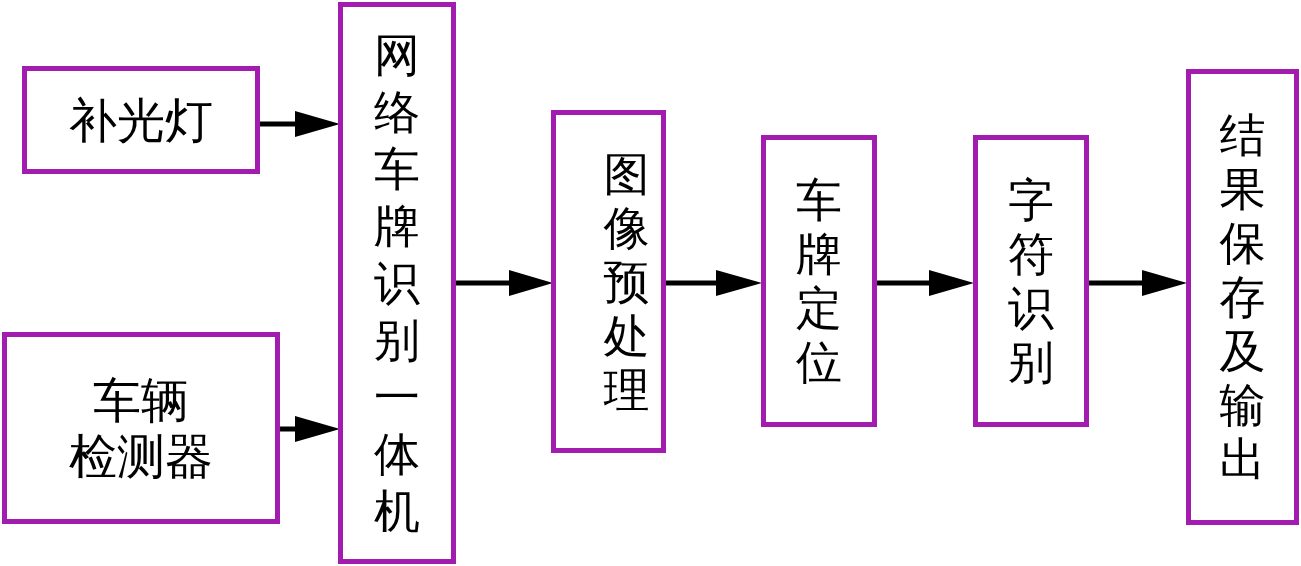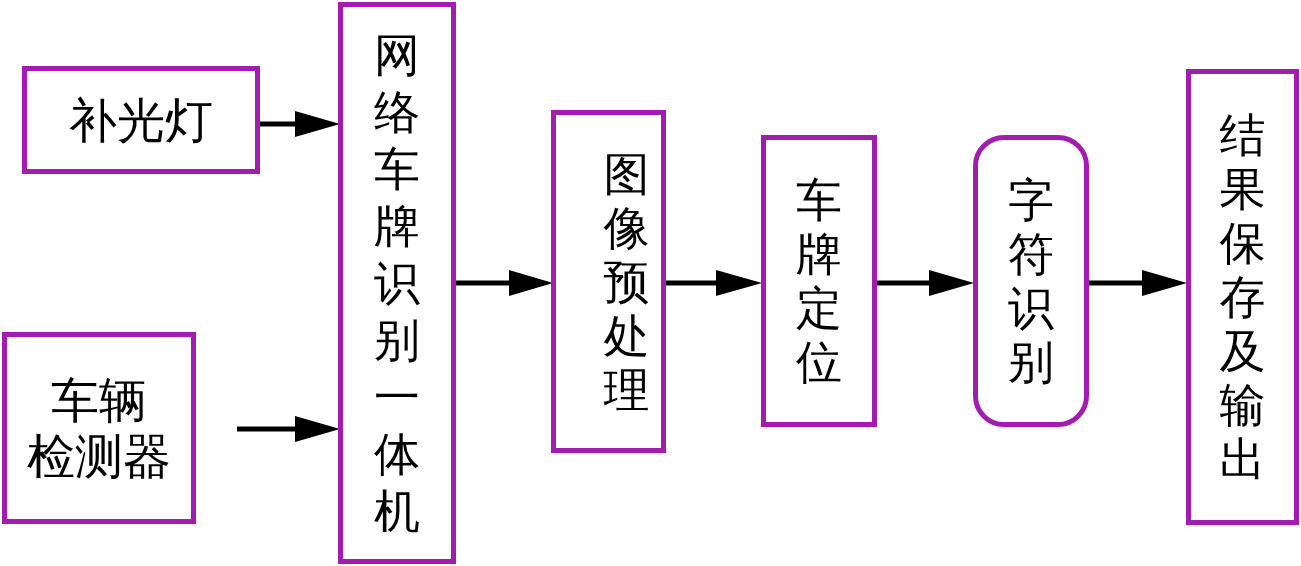"字符识别" div.box { border-radius: 31px -> none }
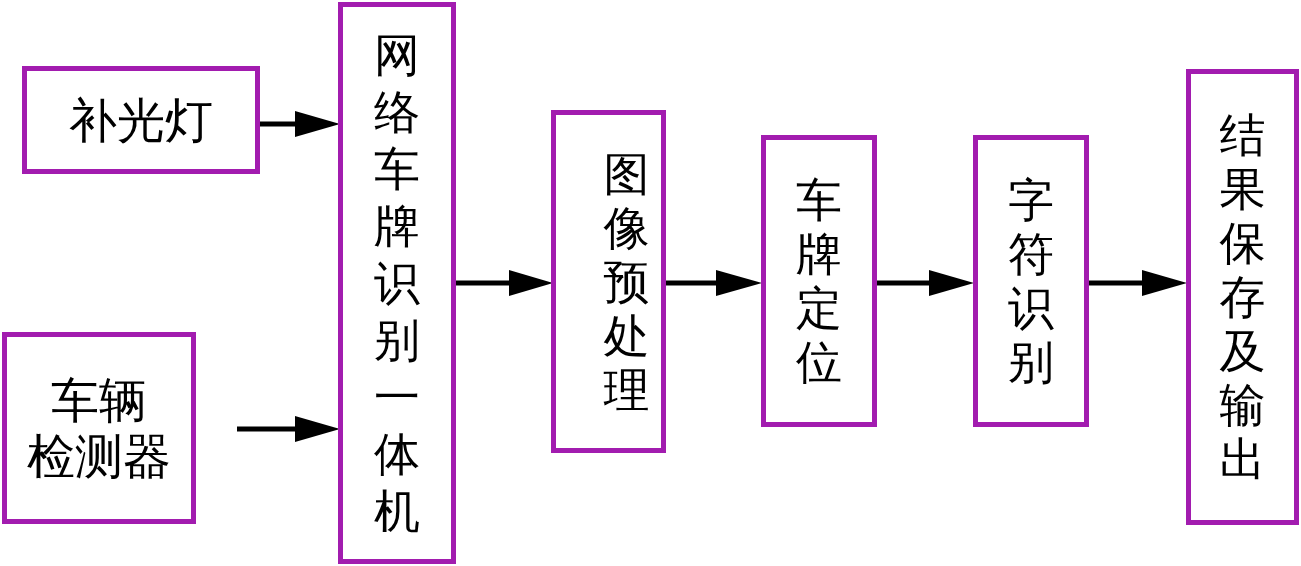"车辆" div.box { width: 194px -> 278px }
